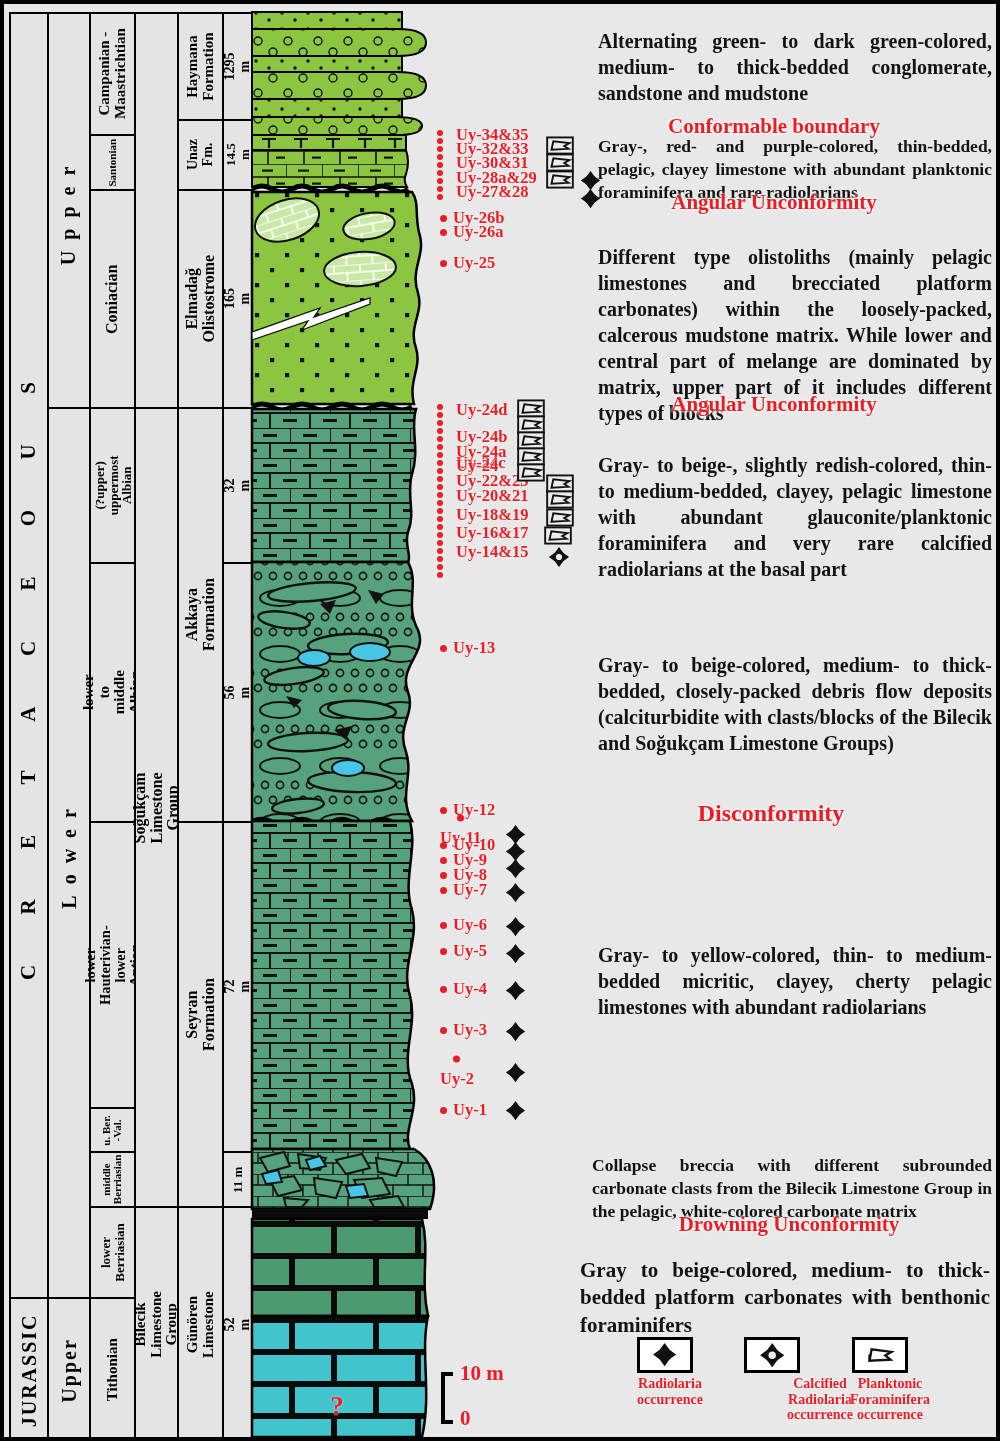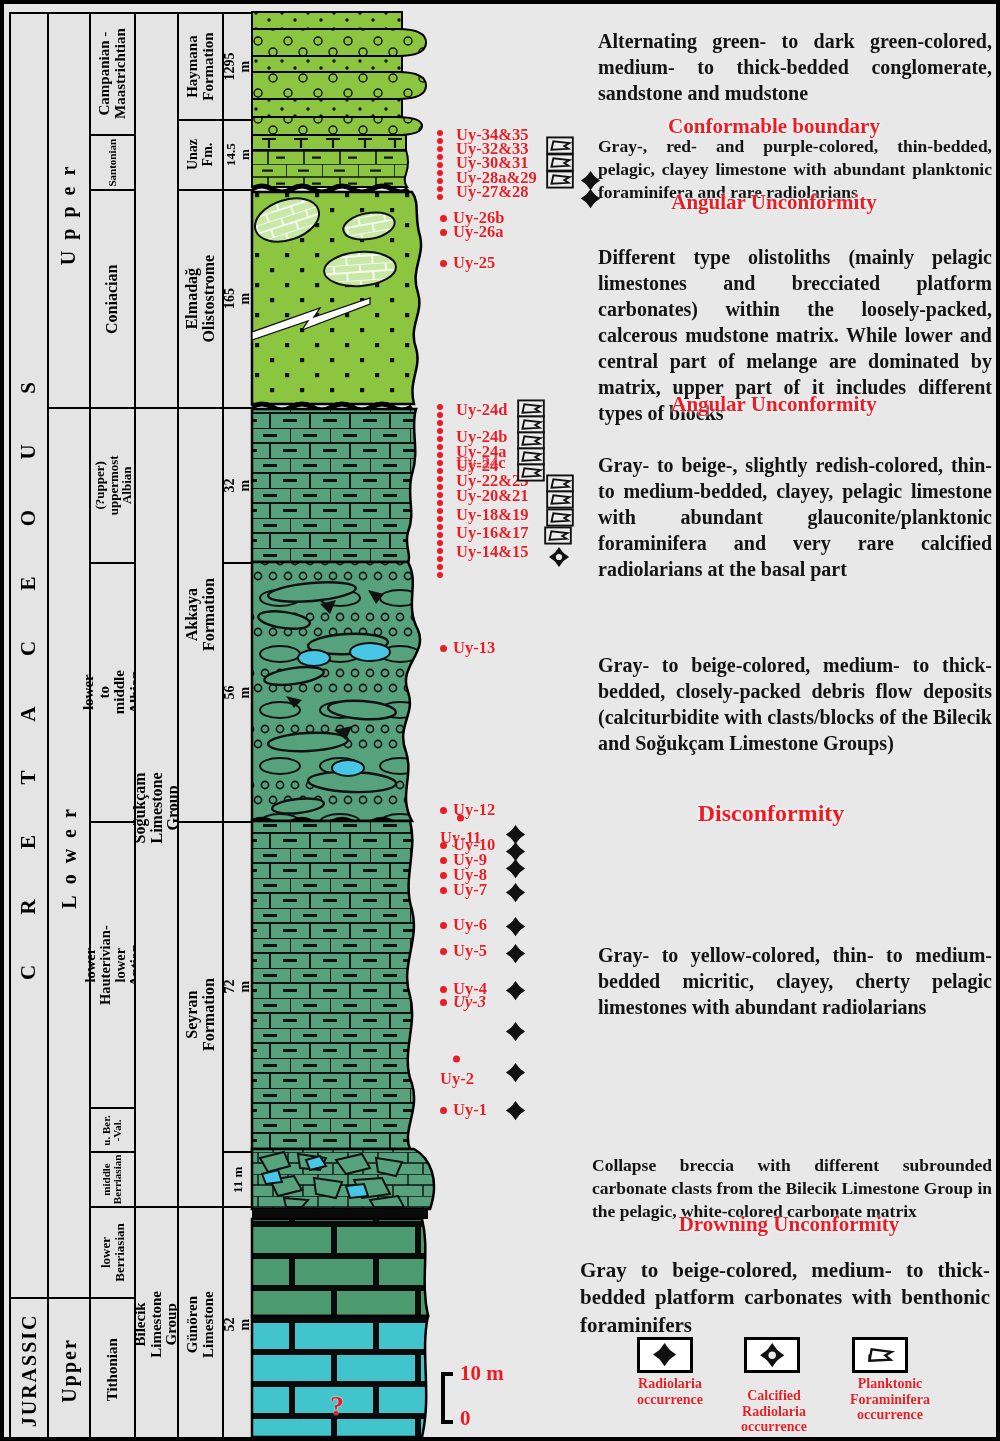"Uy-3" div.sample { font-style: italic -> none; top: 998px -> 1026px }
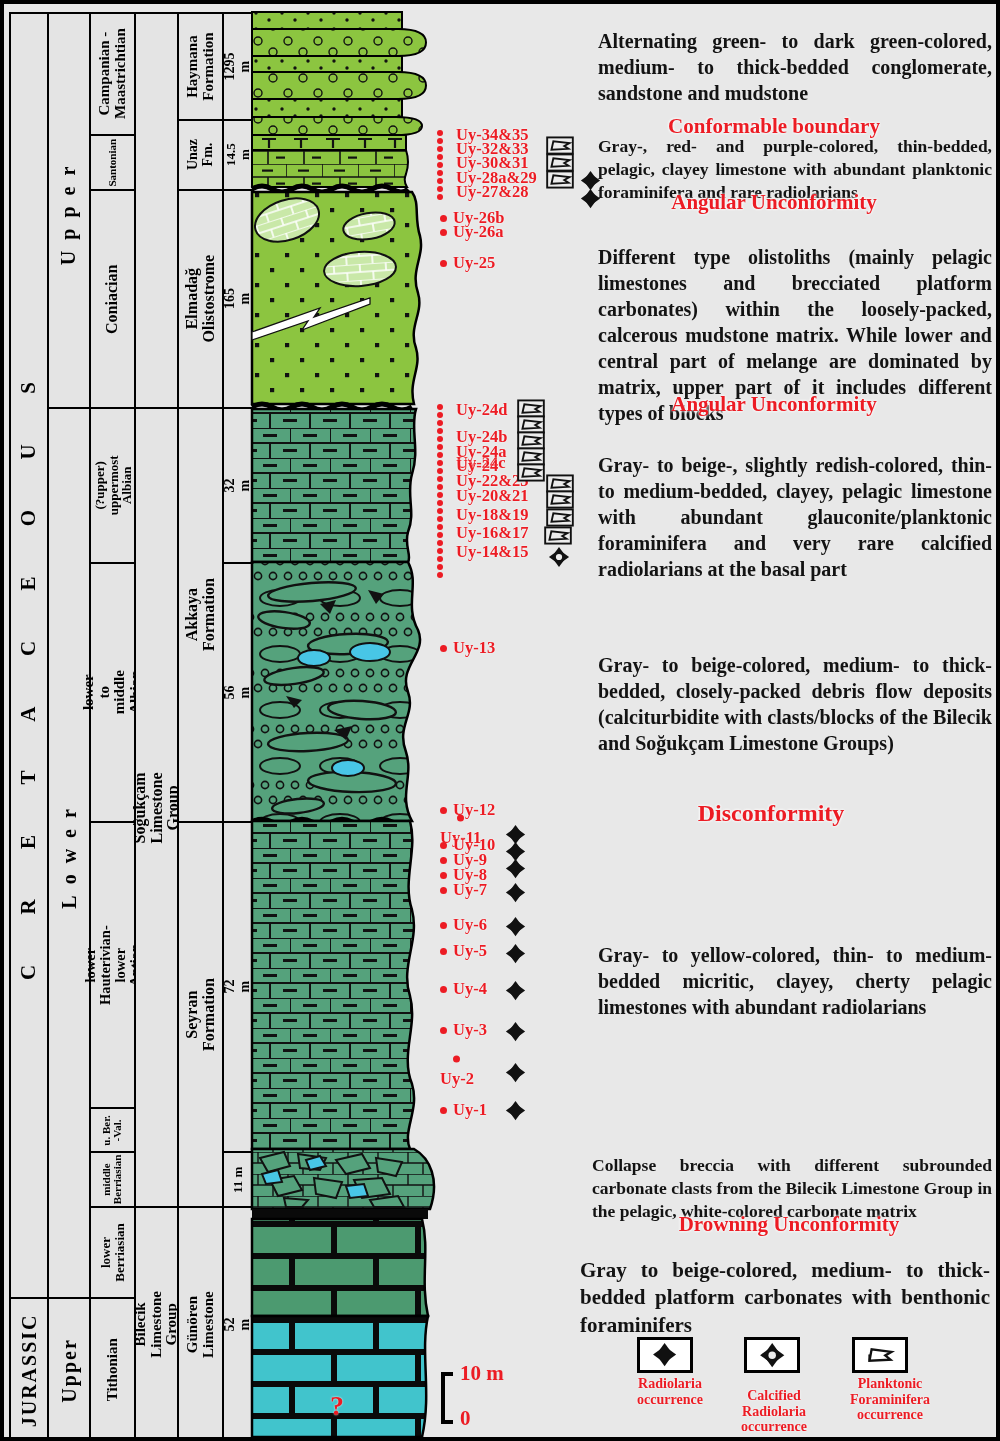"Calcified" div.legend-label { left: 770px -> 816px; margin-top: 12px -> none }
